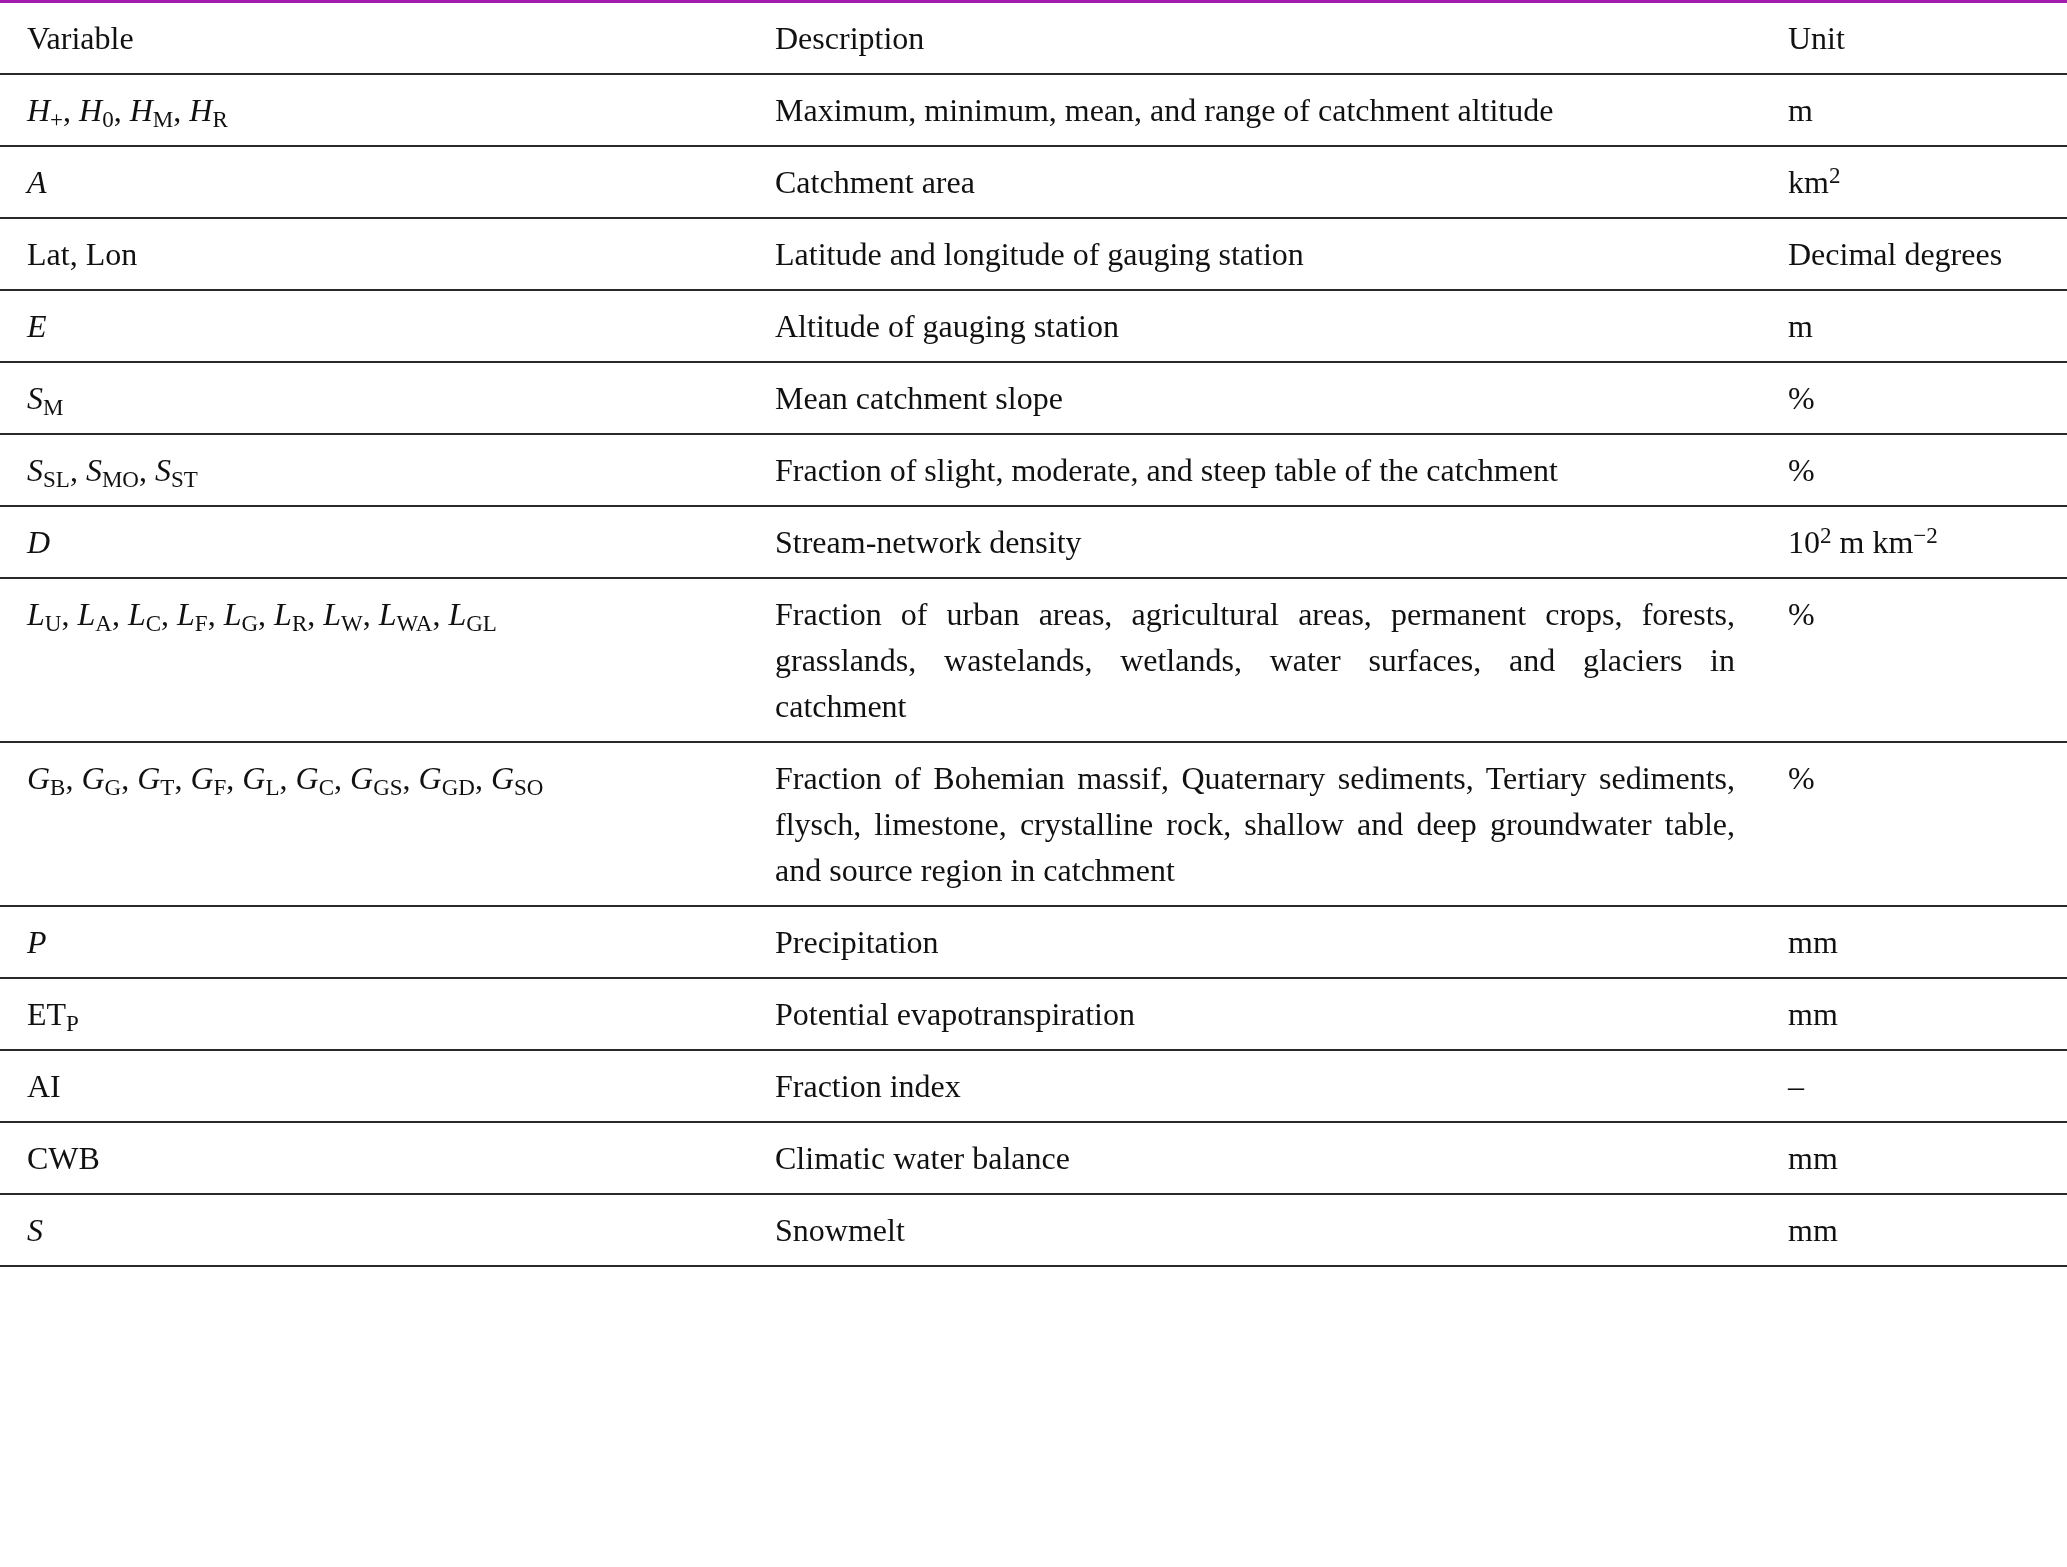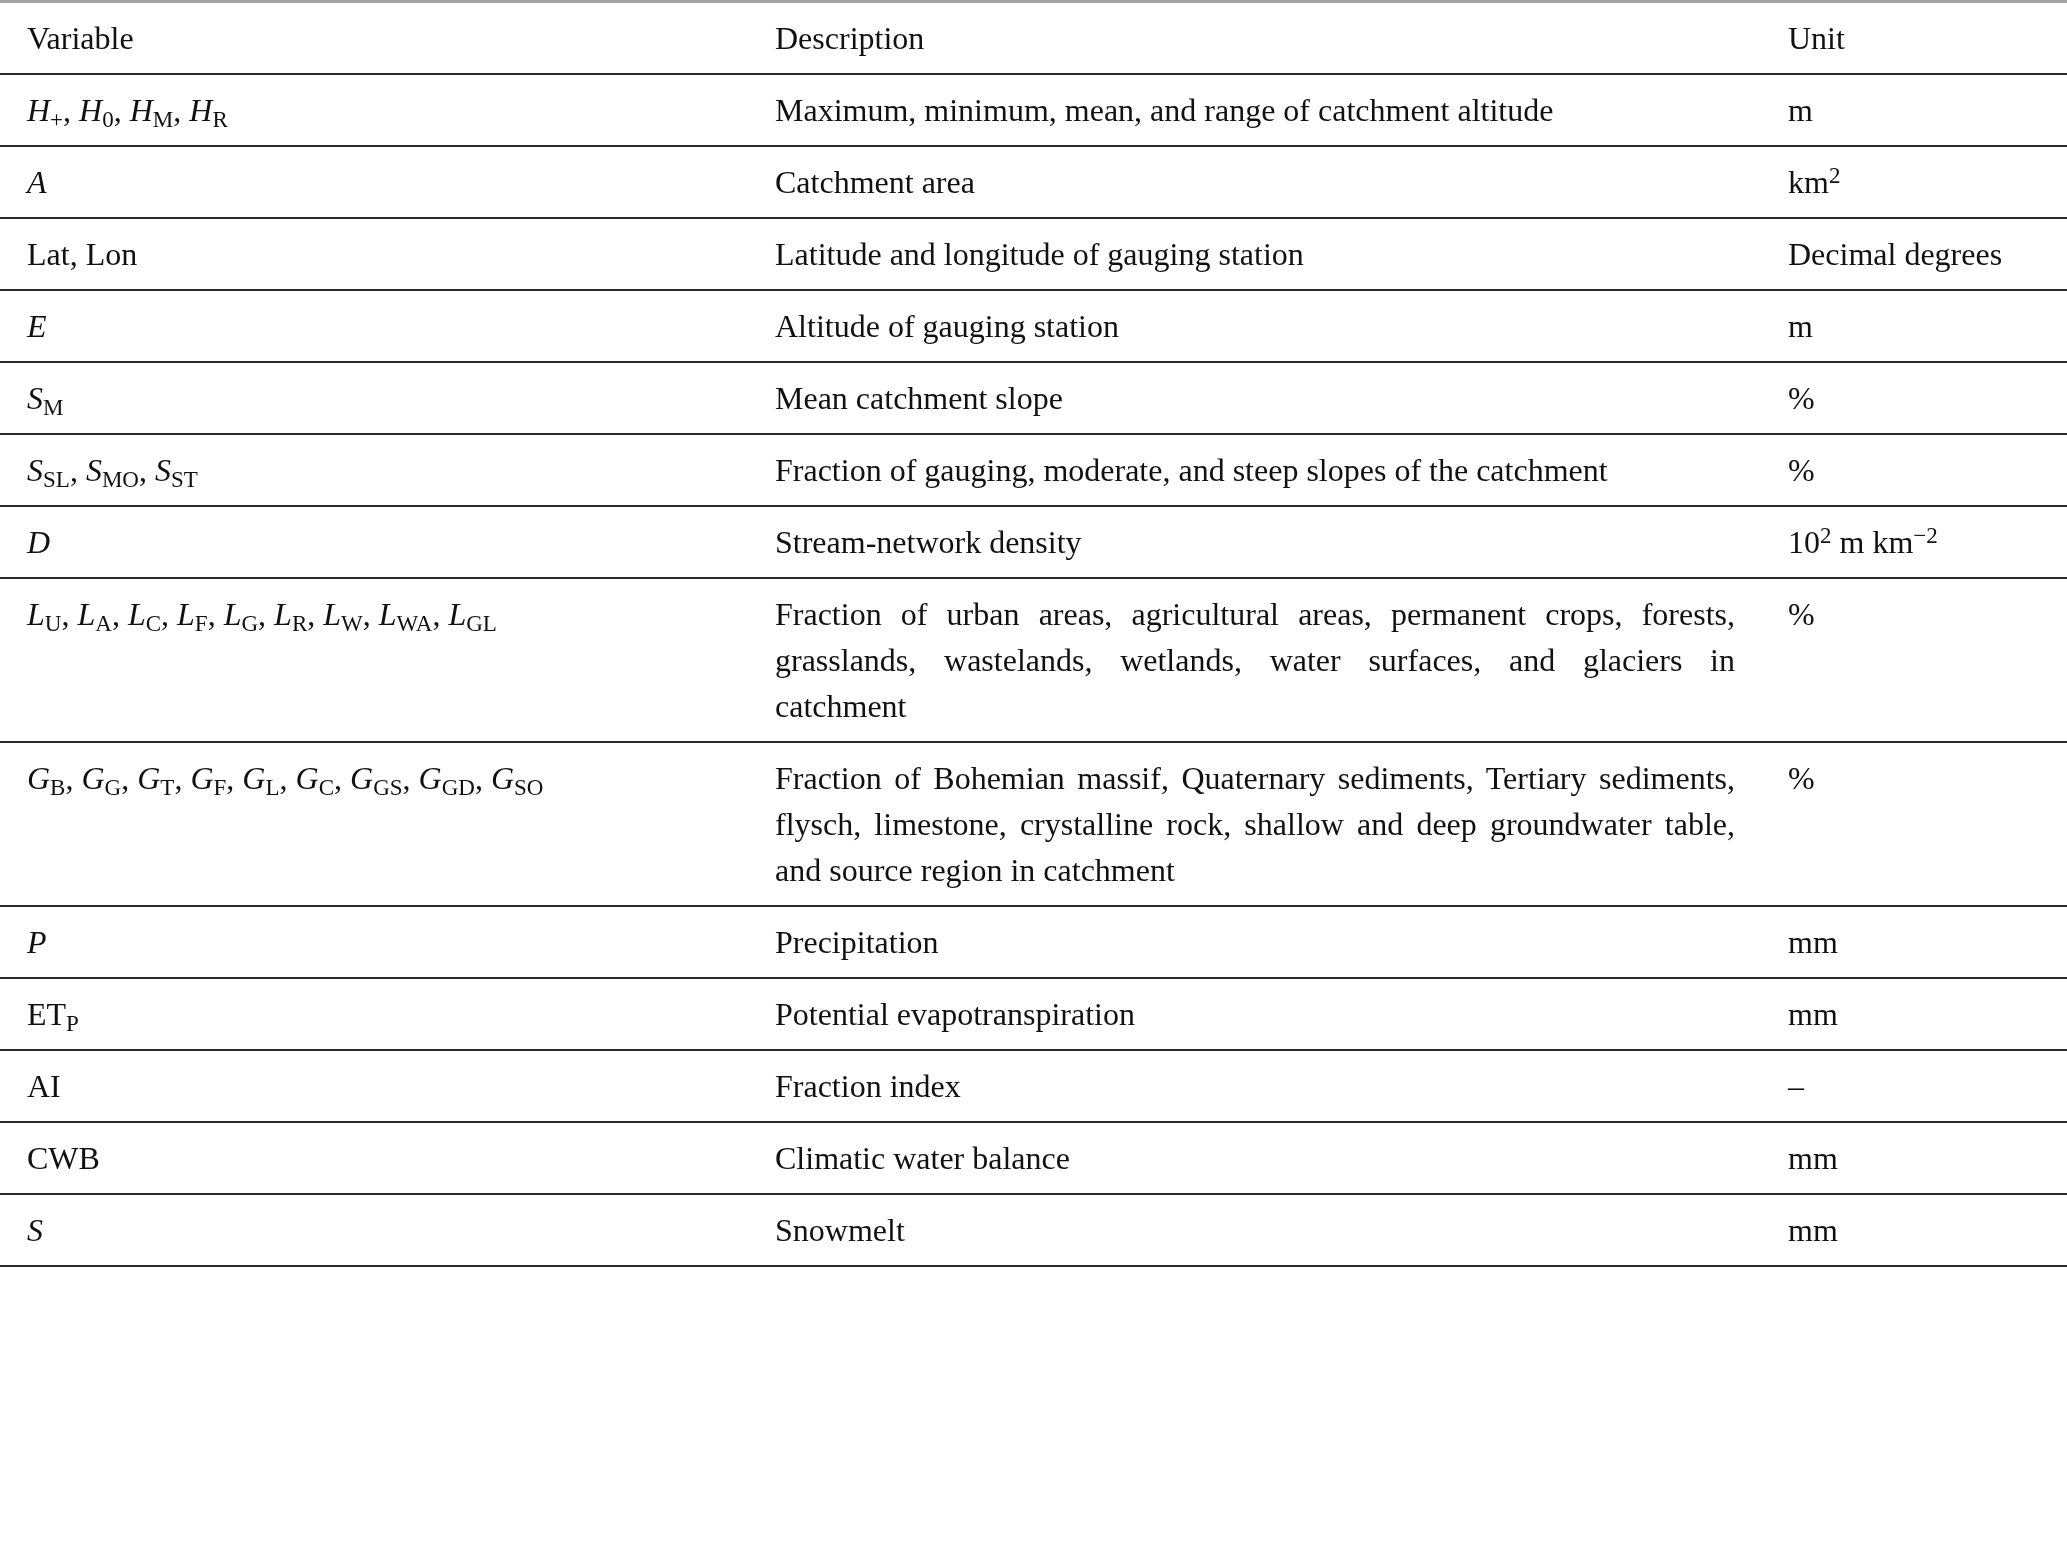"Variable" .tbl tr:first-child td { border-top: 3px solid #a3a3a3 -> 3px solid #a21caf }
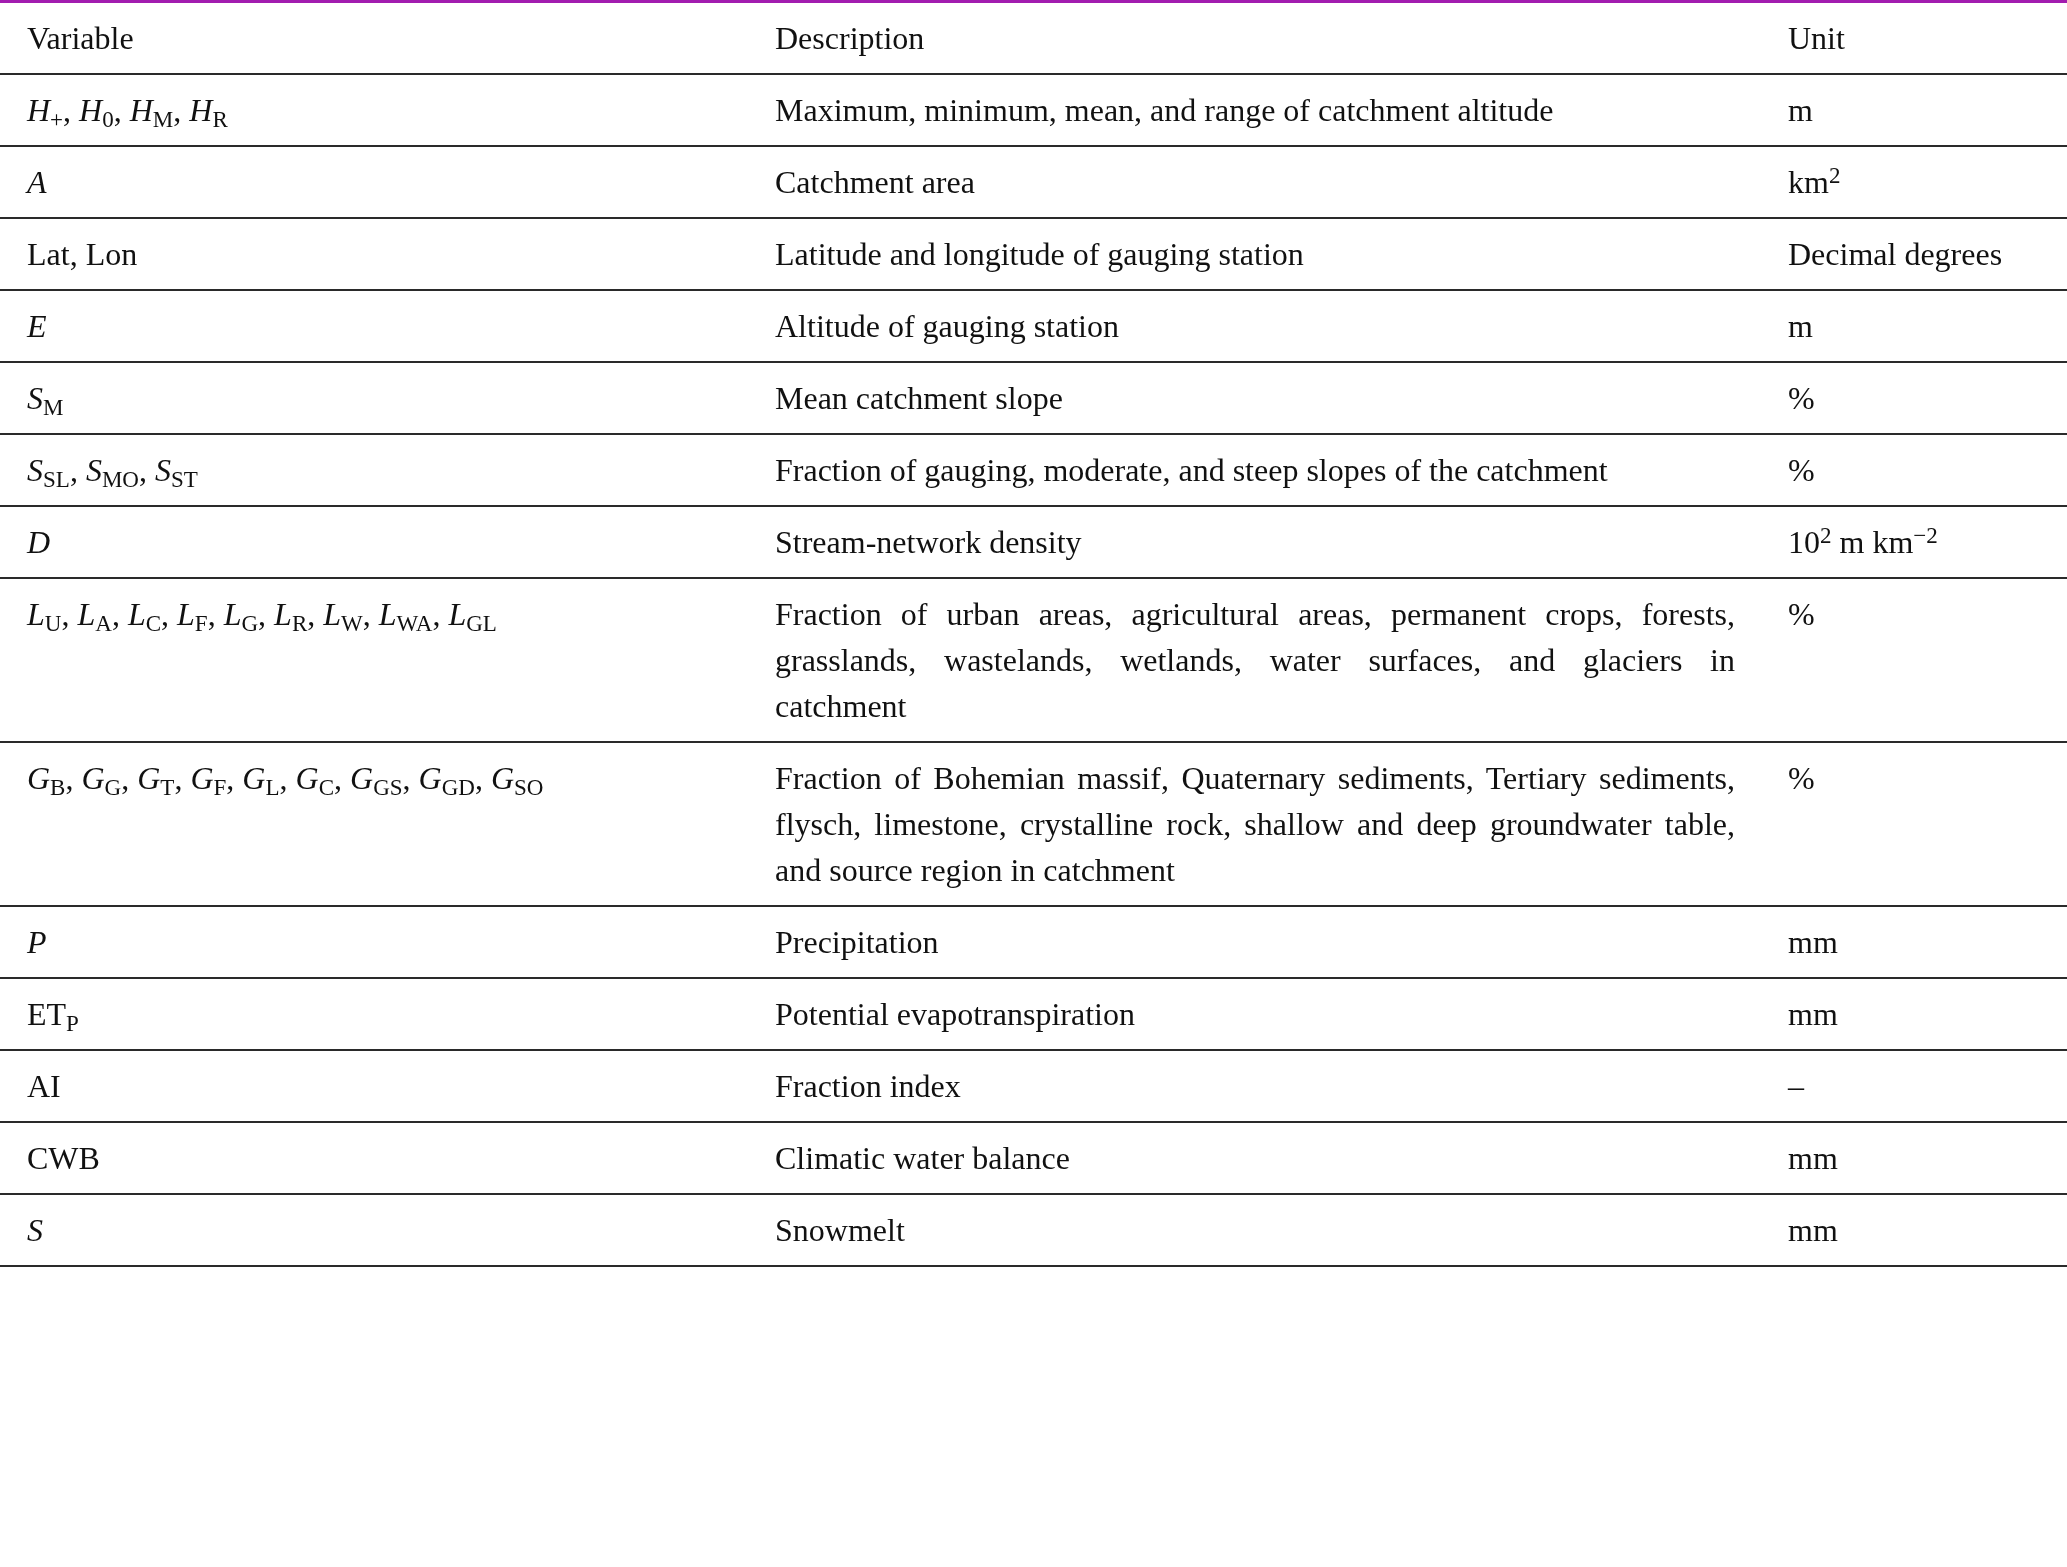"Fraction of gauging, moderate, and" td.c2 { text: gauging, moderate, and steep slopes -> slight, moderate, and steep table }
